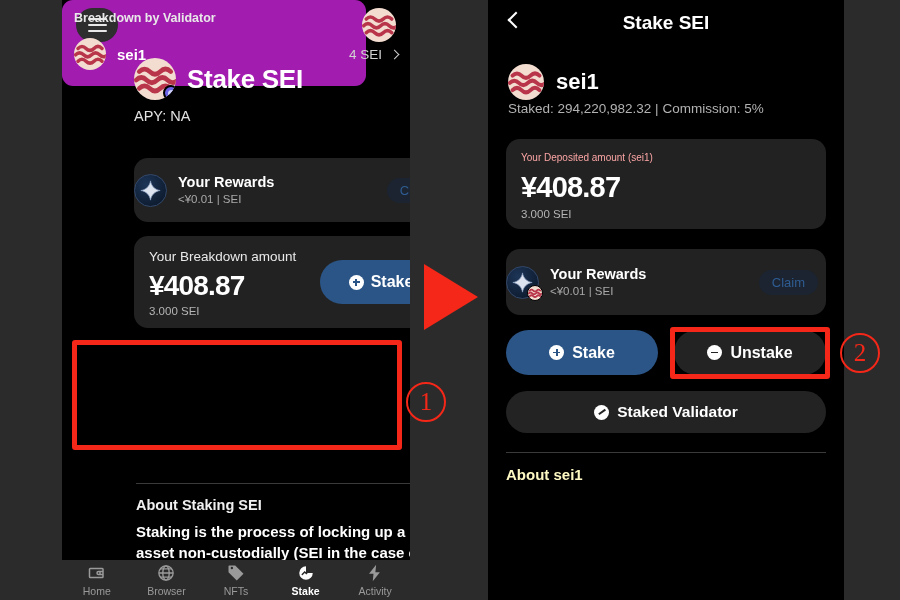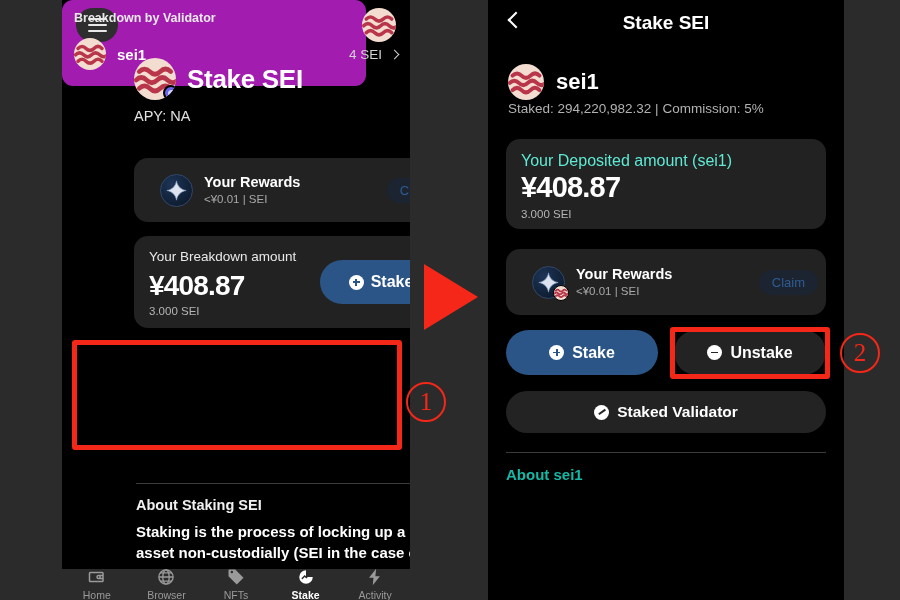"Your Deposited amount (sei1)" .r-dep-label { color: #5eead4 -> #fca5a5; font-size: 16px -> 10px }
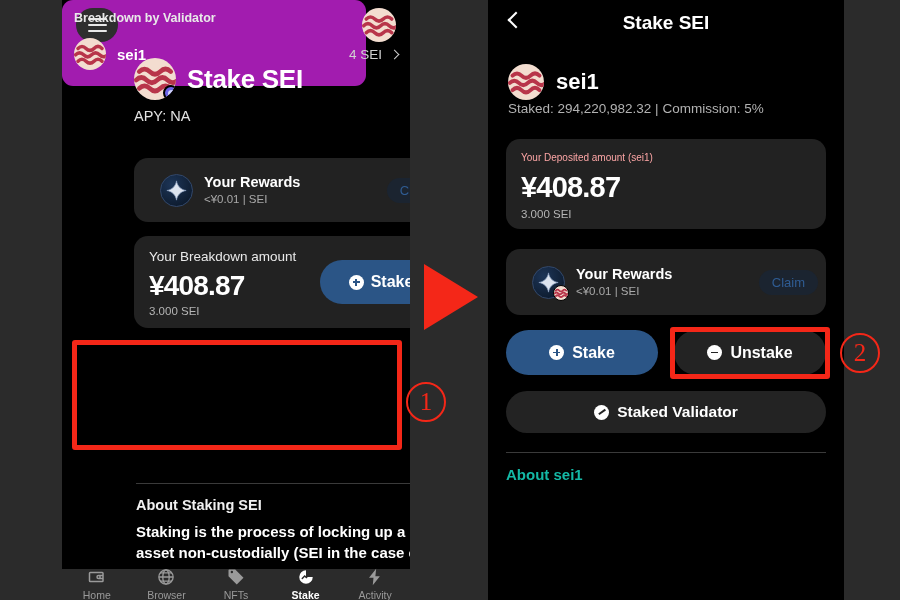"Your Rewards" .rw-row { padding: 0 8px 0 26px -> 0 8px 0 0 }
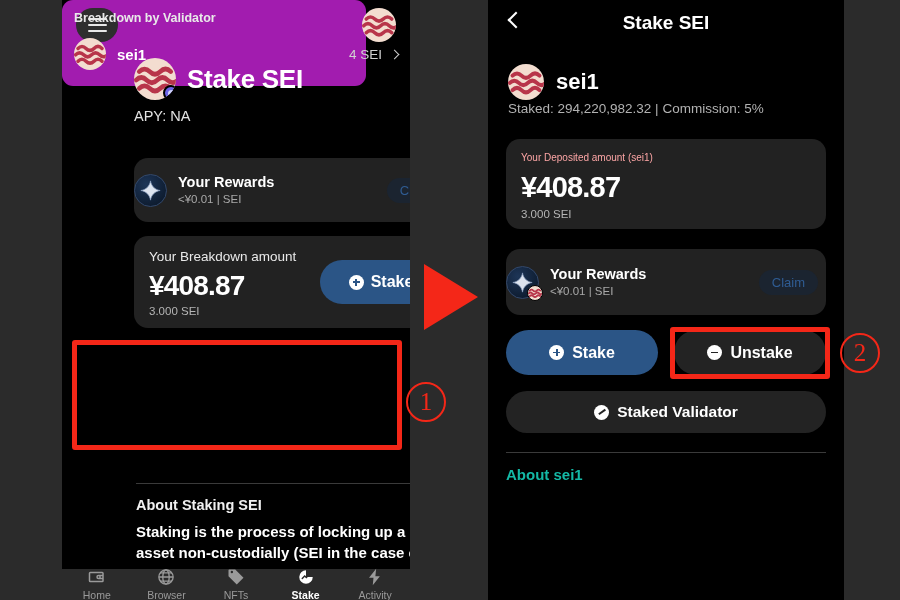"About sei1" .r-about { color: #14b8a6 -> #fef9c3 }
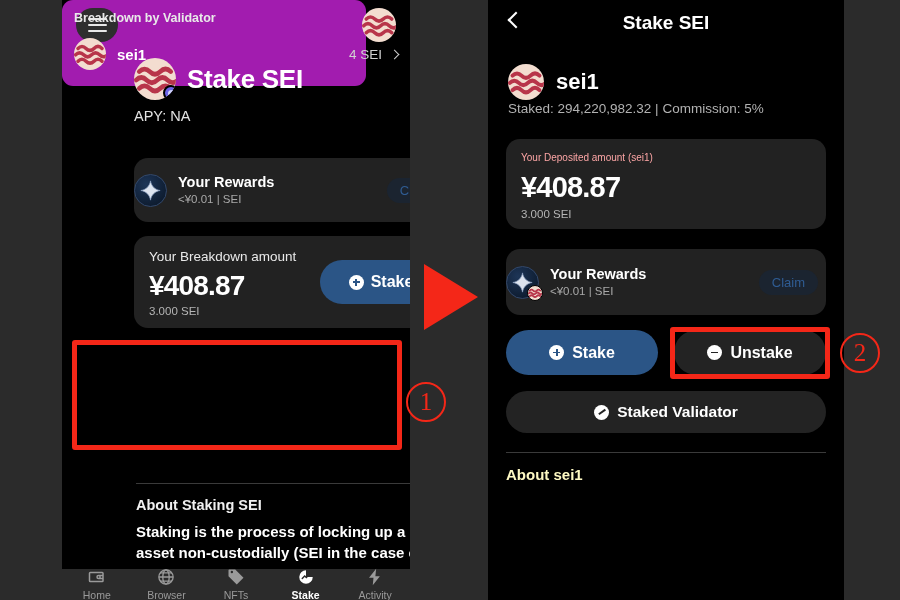"Home" .l-navbar { height: 31px -> 40px }
